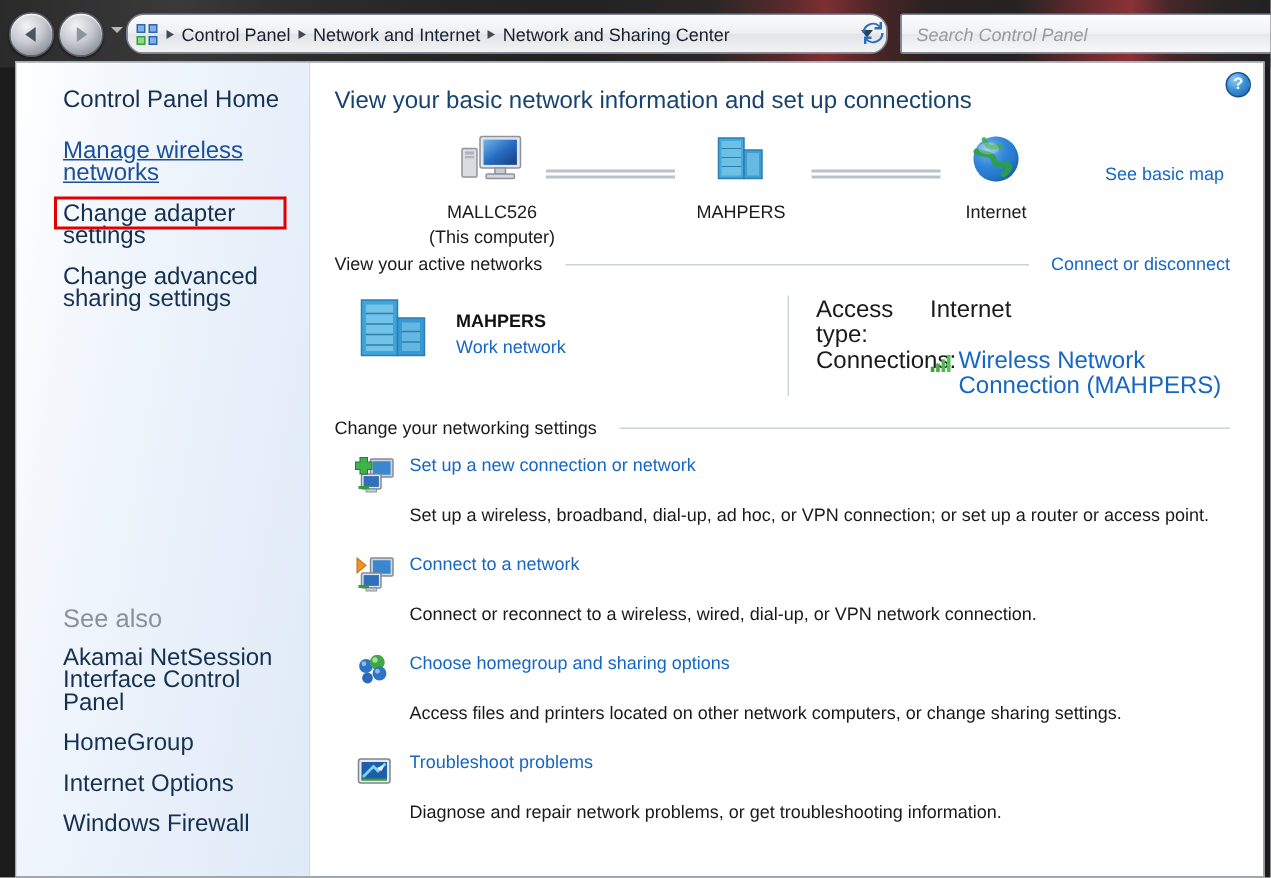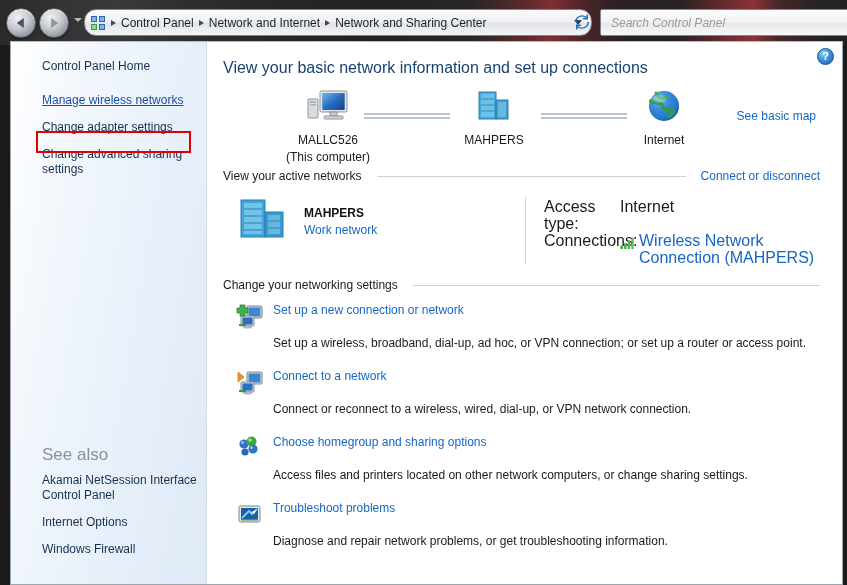"Control Panel Home" .side-link { font-size: 12px -> 16px }
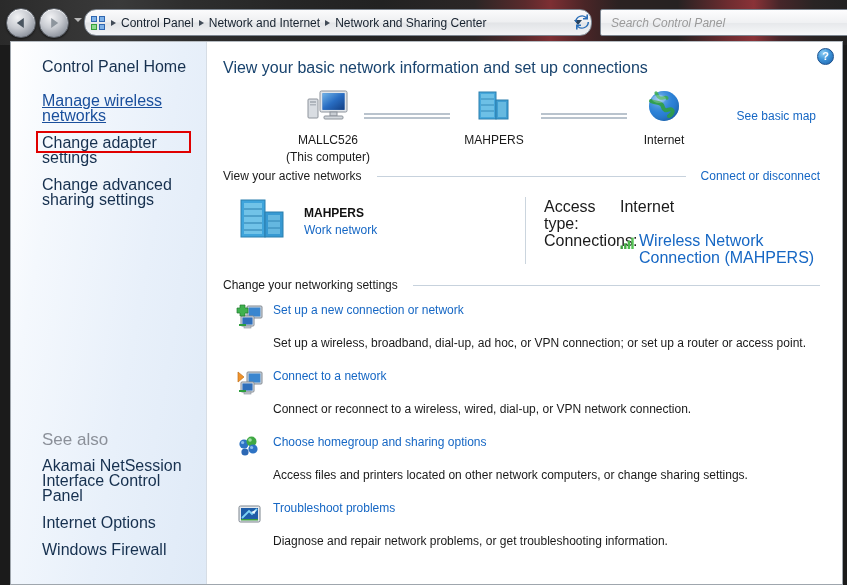"HomeGroup" span.side-link { html: none -> <span>HomeGroup</span> }
